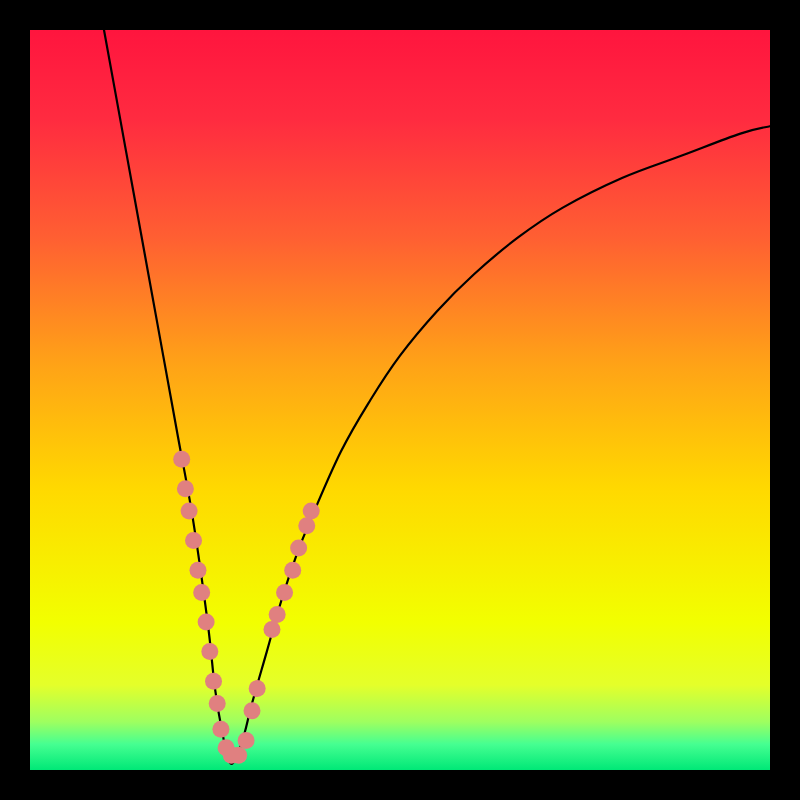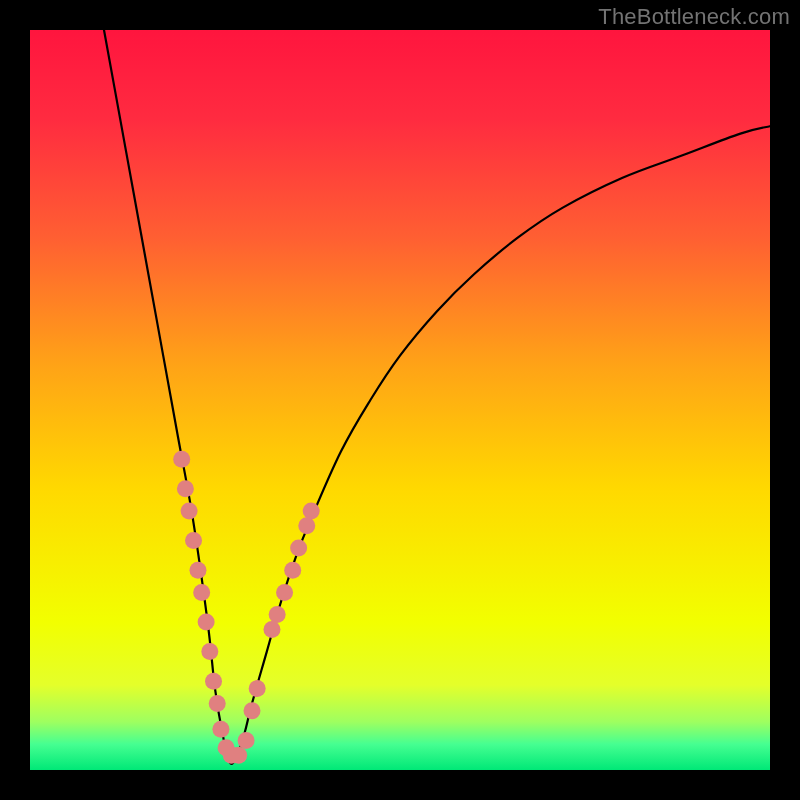"TheBottleneck.com" div.watermark { html: <div>TheBottleneck.com</div> -> none }
